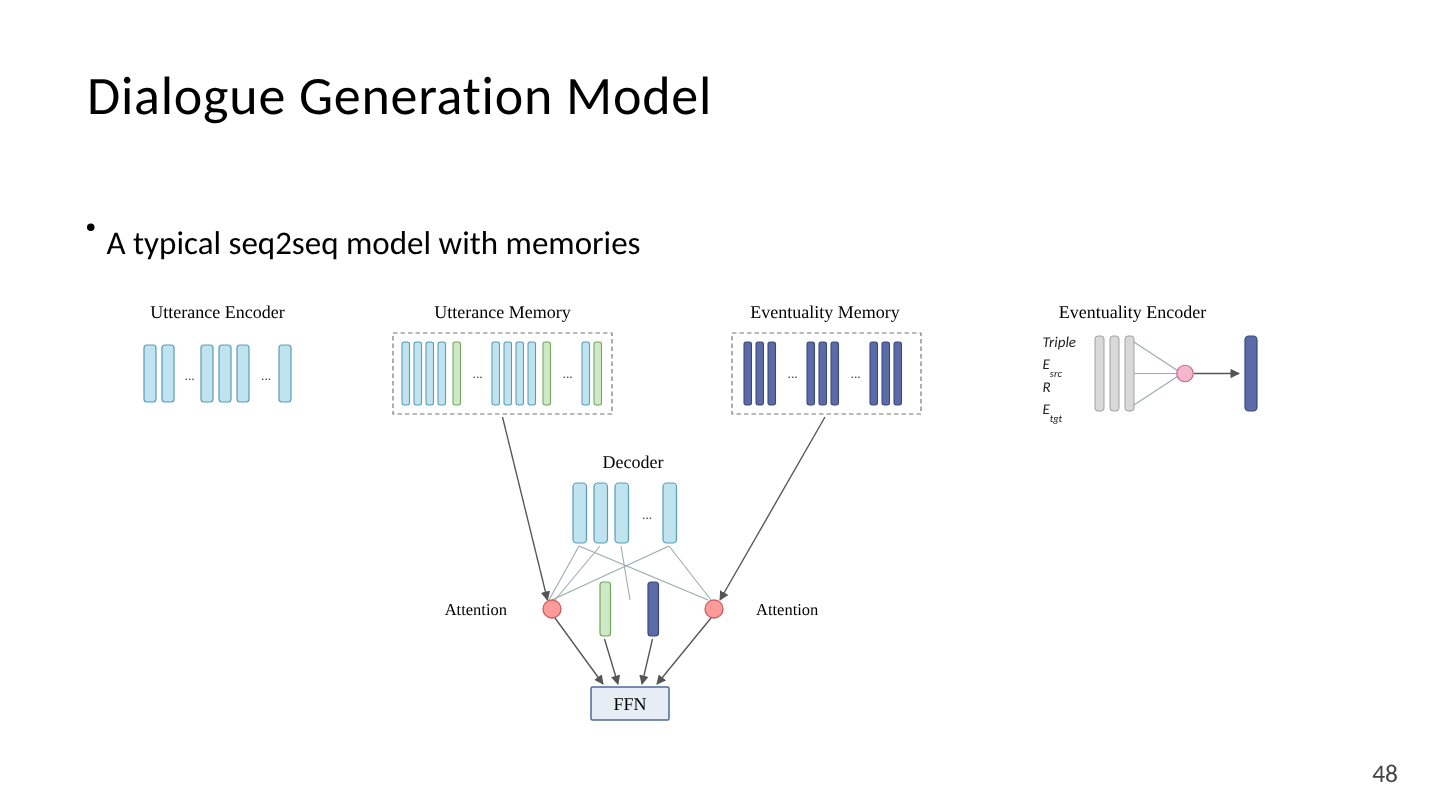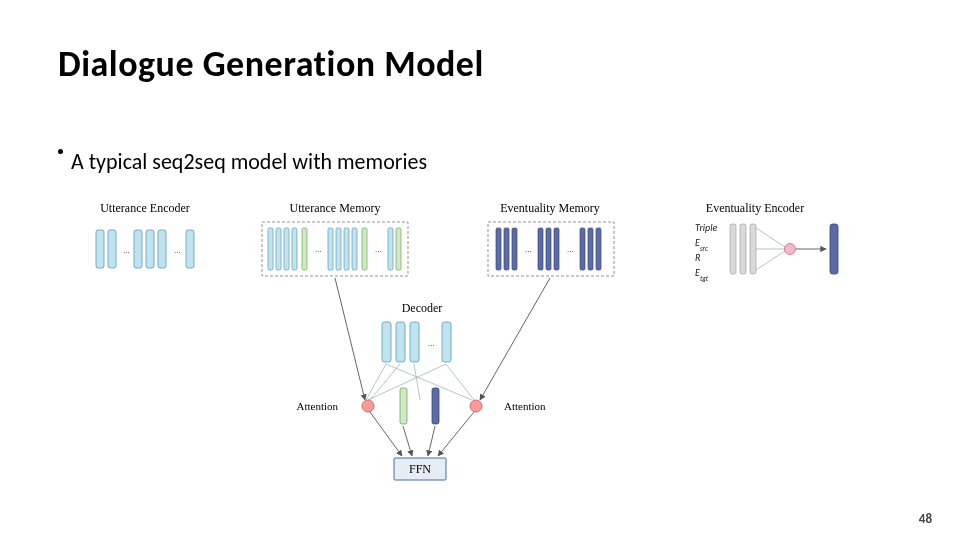"Dialogue Generation Model" .title { font-weight: 700 -> 400 }
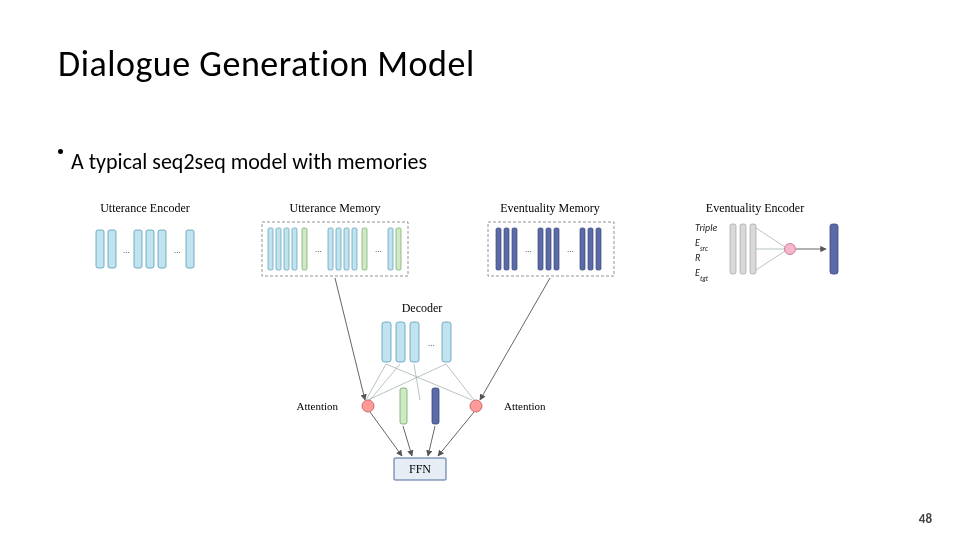"48" .slidenum { font-size: 13px -> 17px; font-weight: bold -> none }
